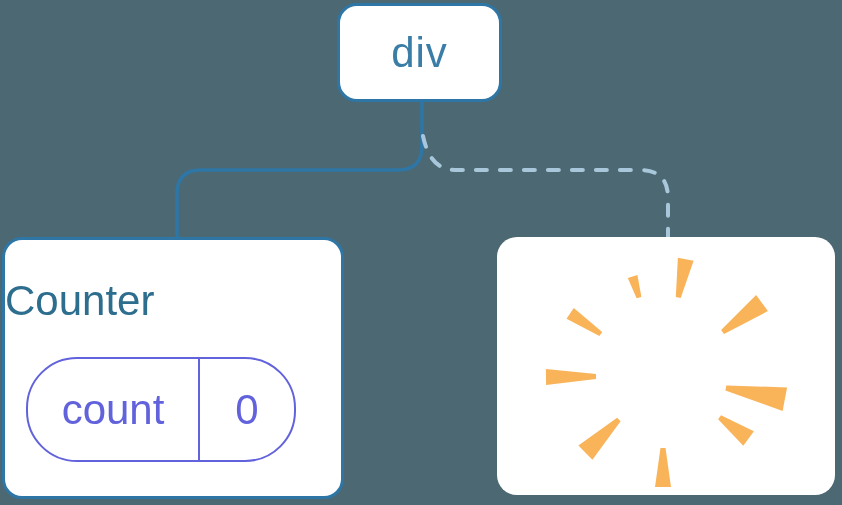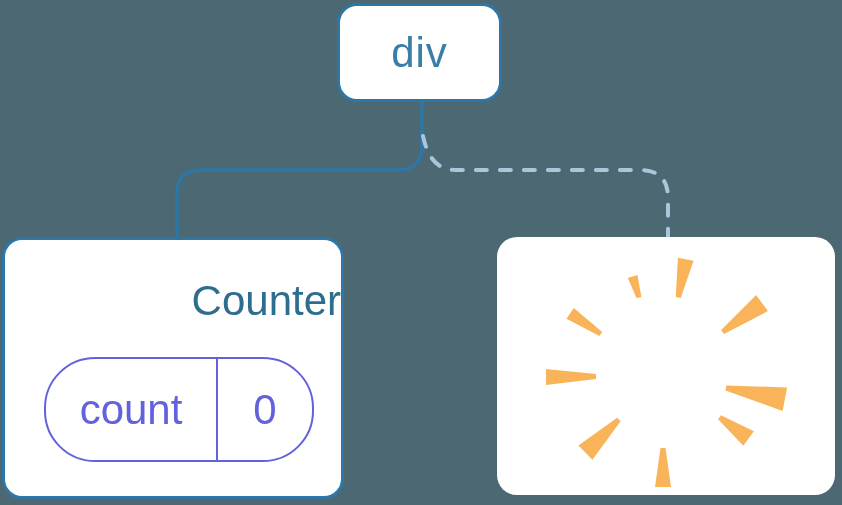"Counter" .counter-title { text-align: right -> left }
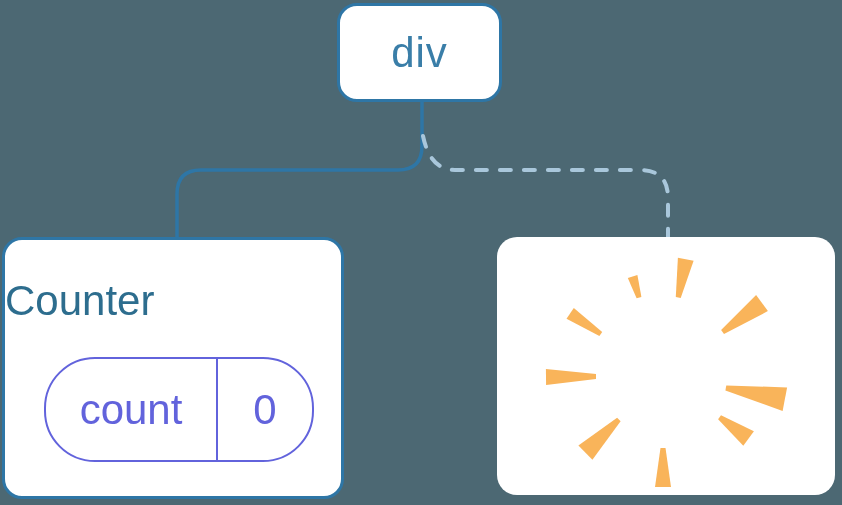"count" .state-pill { left: 39px -> 21px }
